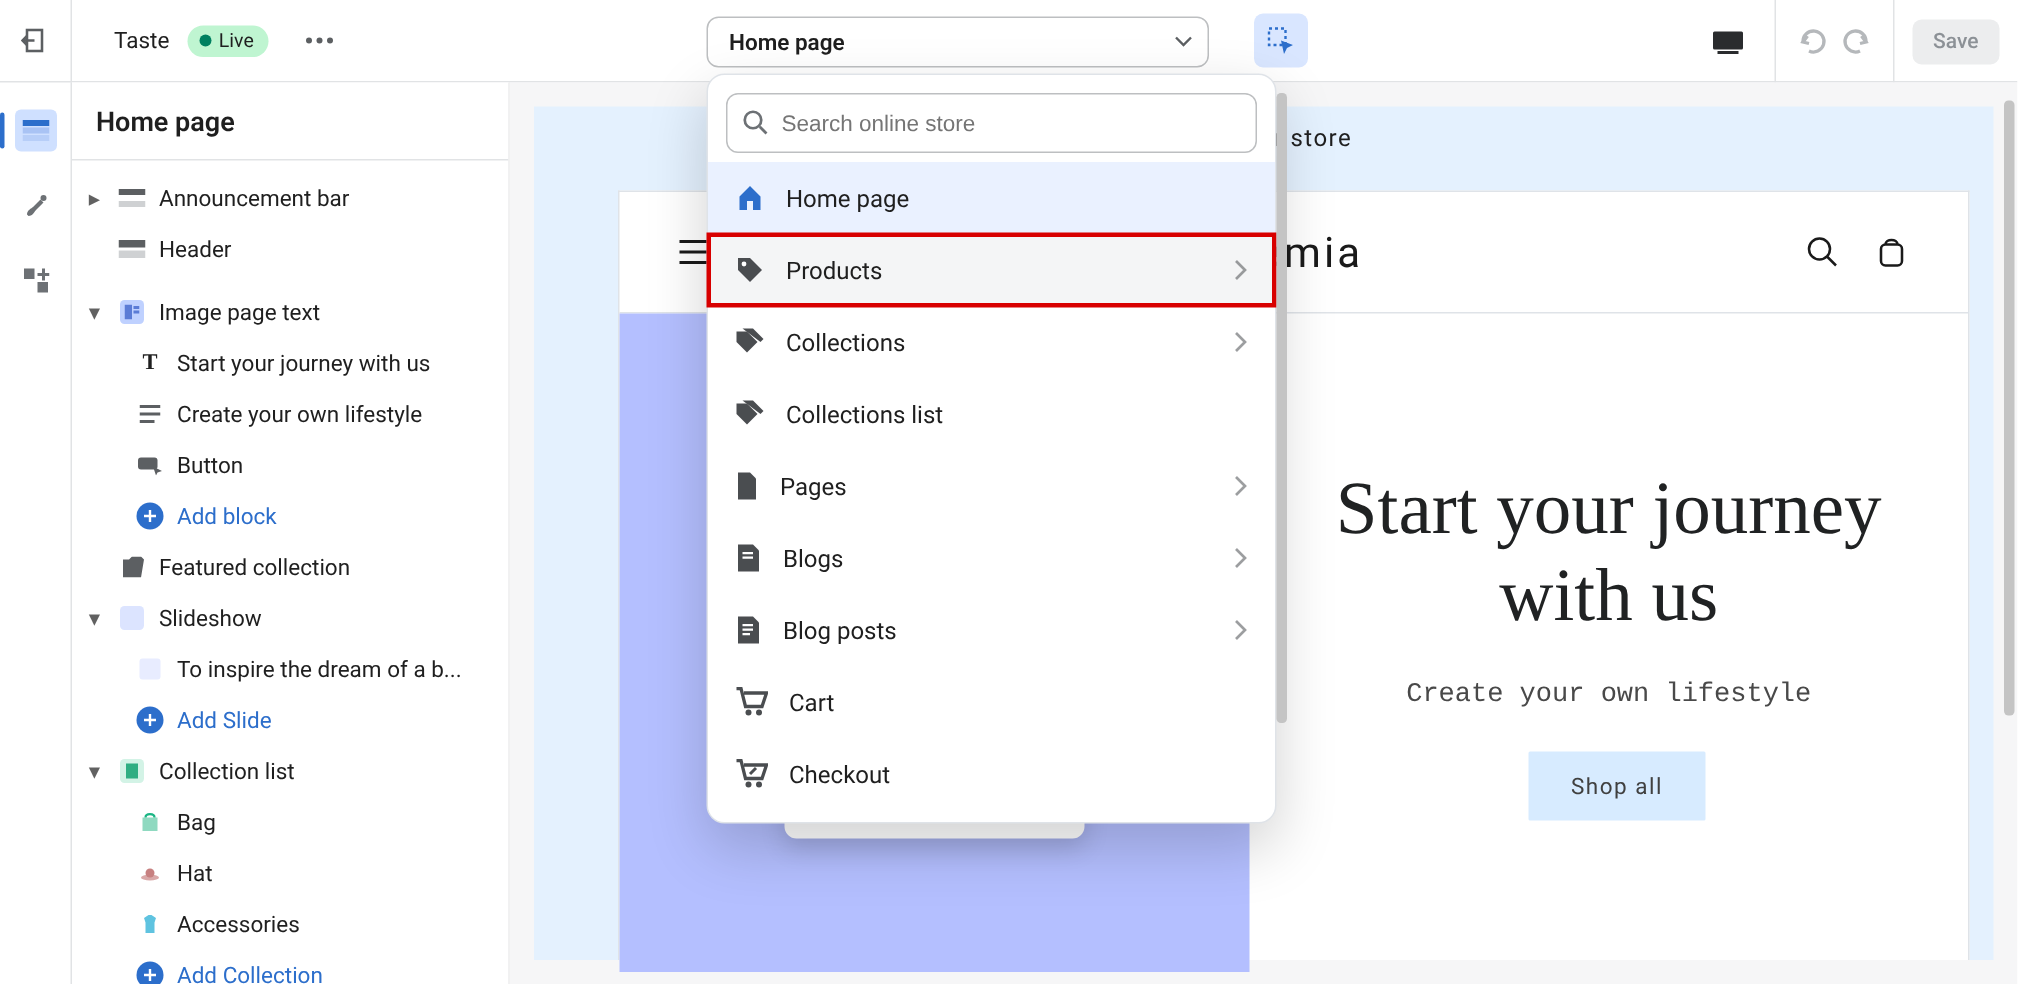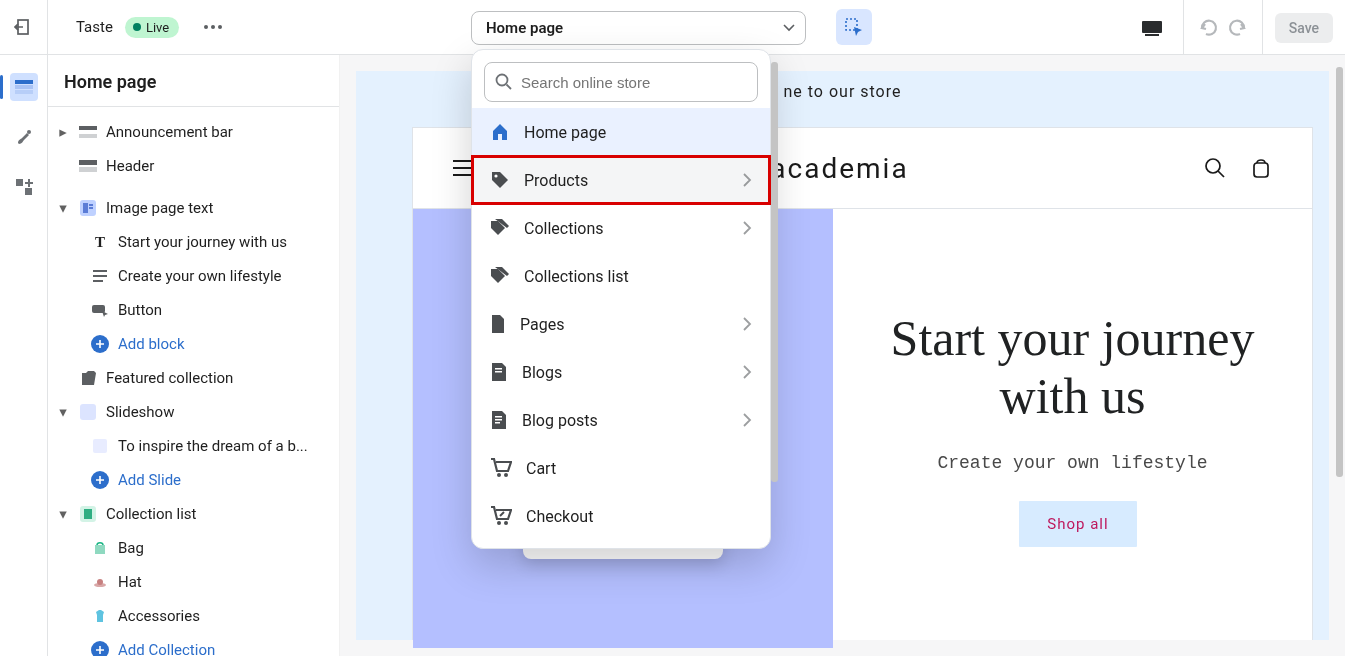"Search online store" .popup { width: 300px -> 380px }
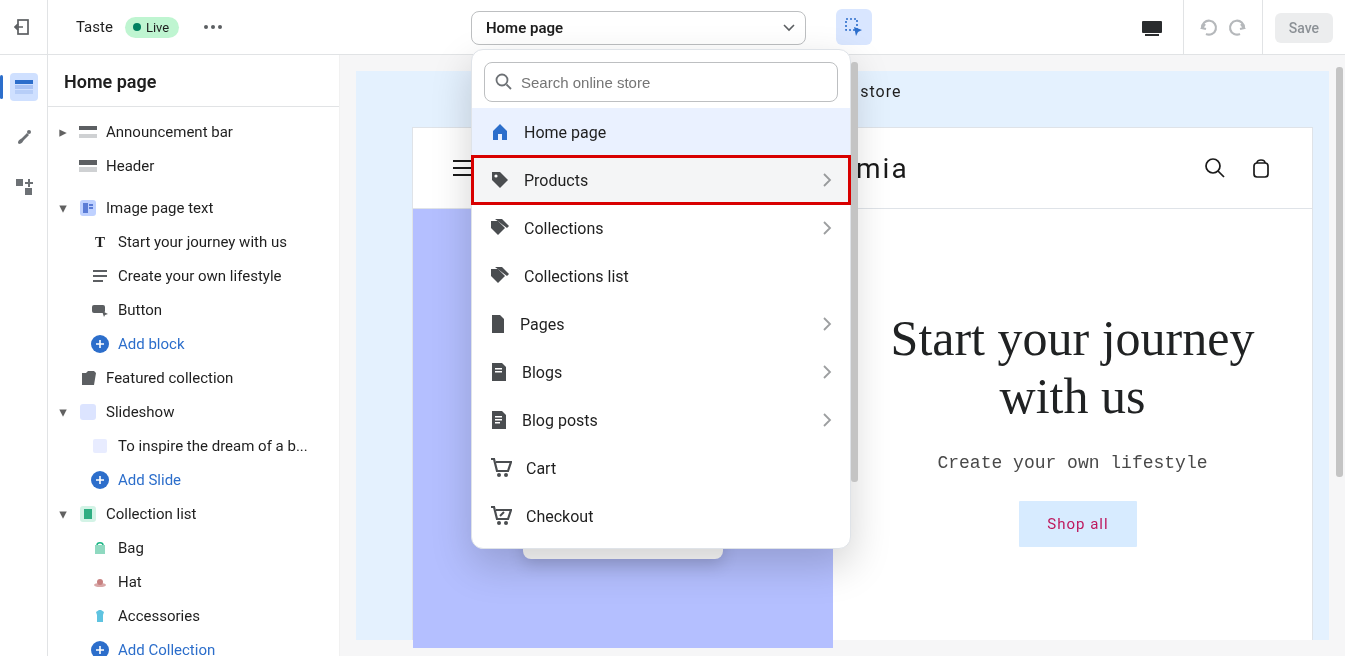"Shop all" .hero-btn { color: #be185d -> #404040 }
